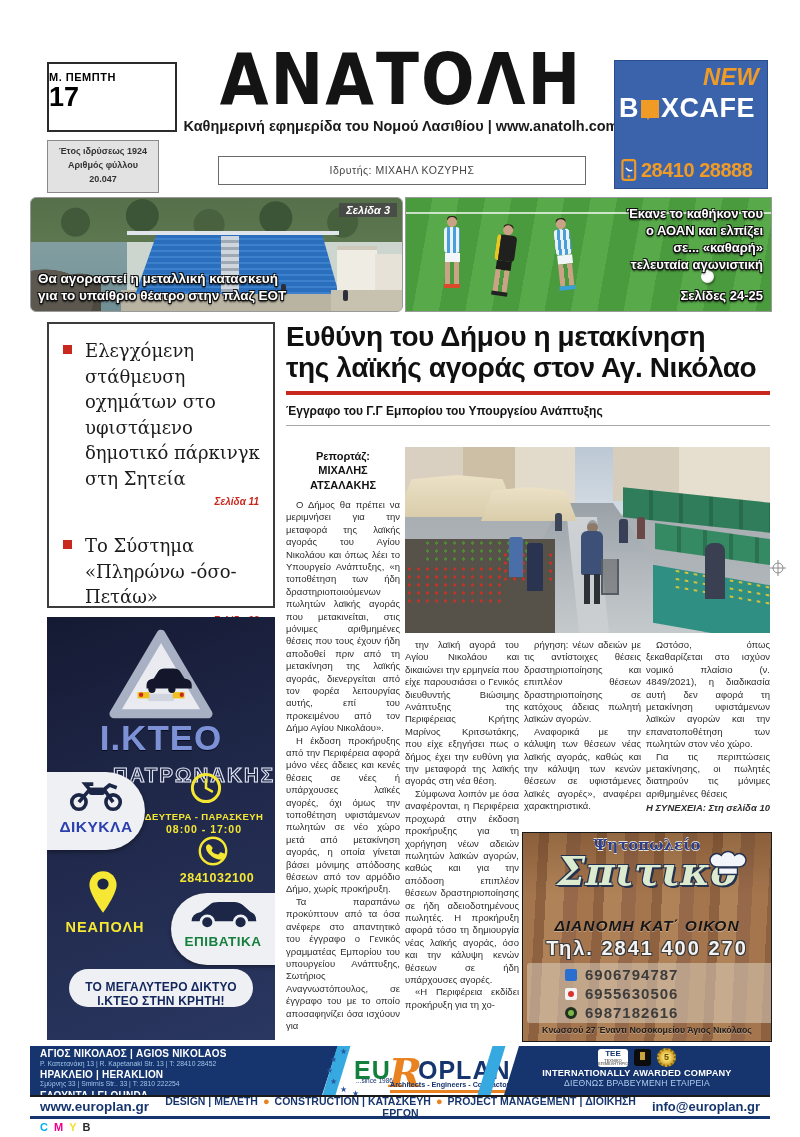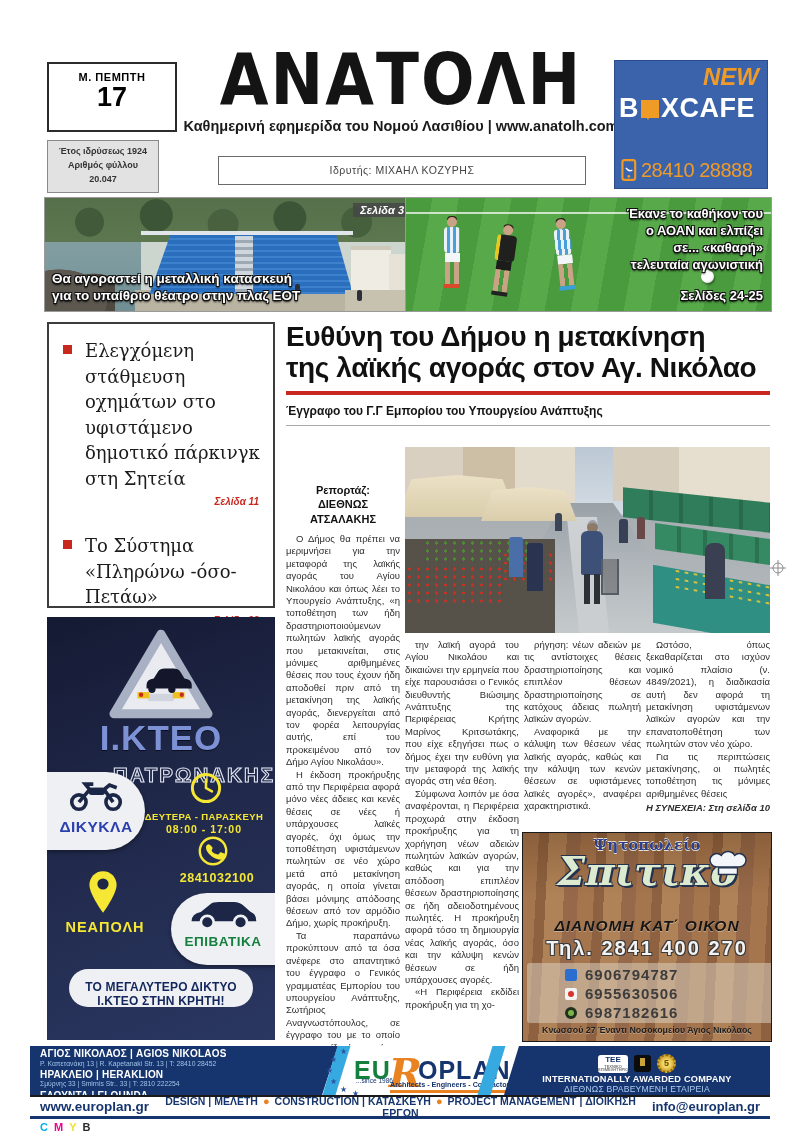"Μ. ΠΕΜΠΤΗ" .date-box { text-align: center -> none }
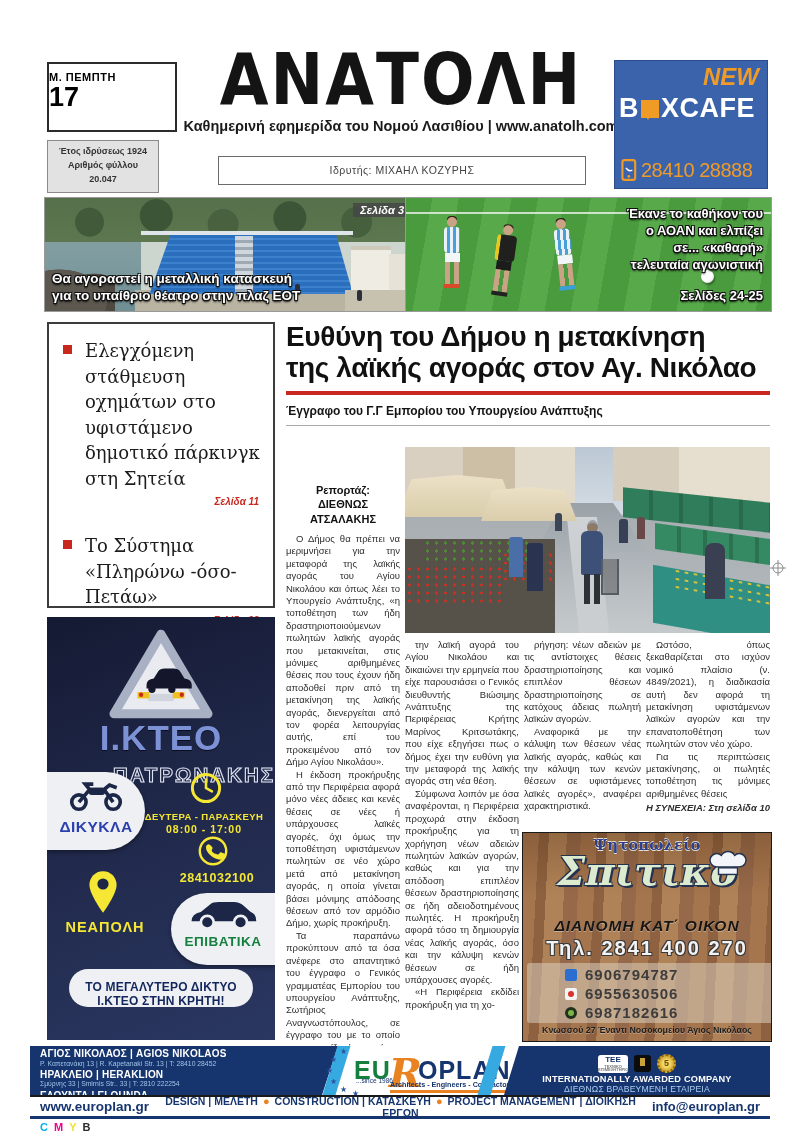"28410 28888" .boxcafe .phone-num { font-weight: 400 -> 700 }
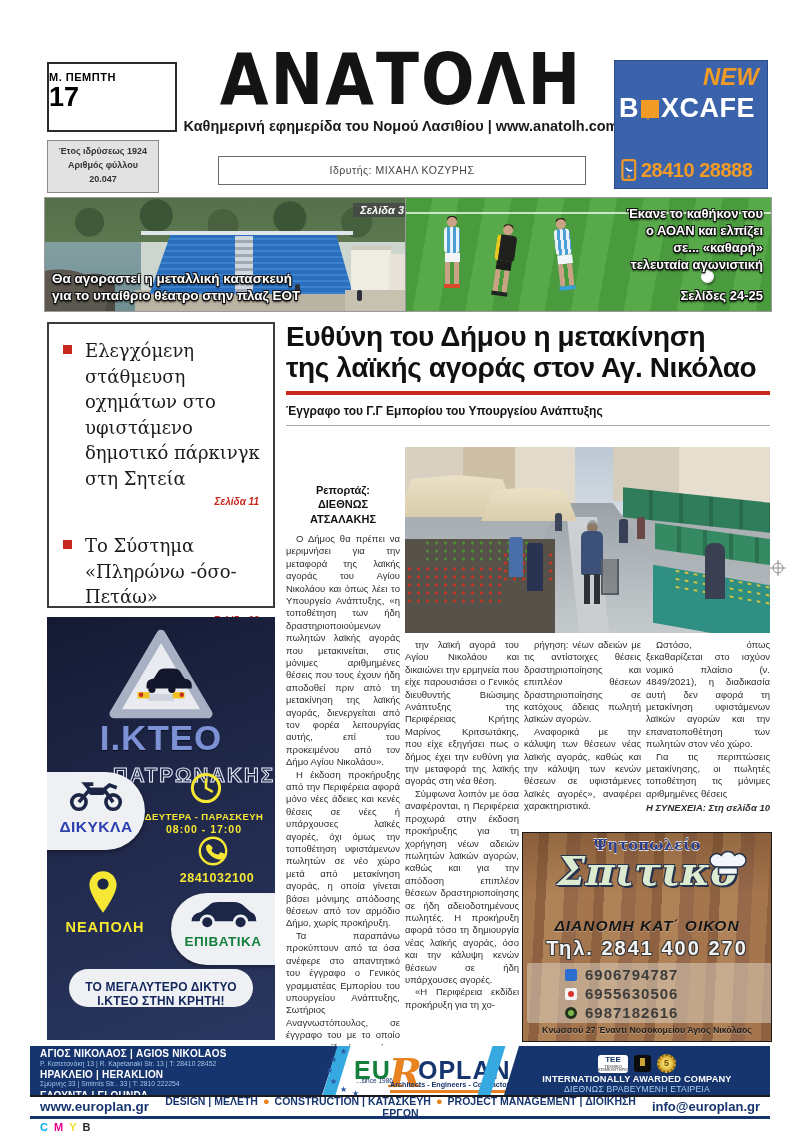"Σελίδα 3" .teaser-left { border-radius: none -> 6px; left: 44px -> 30px }
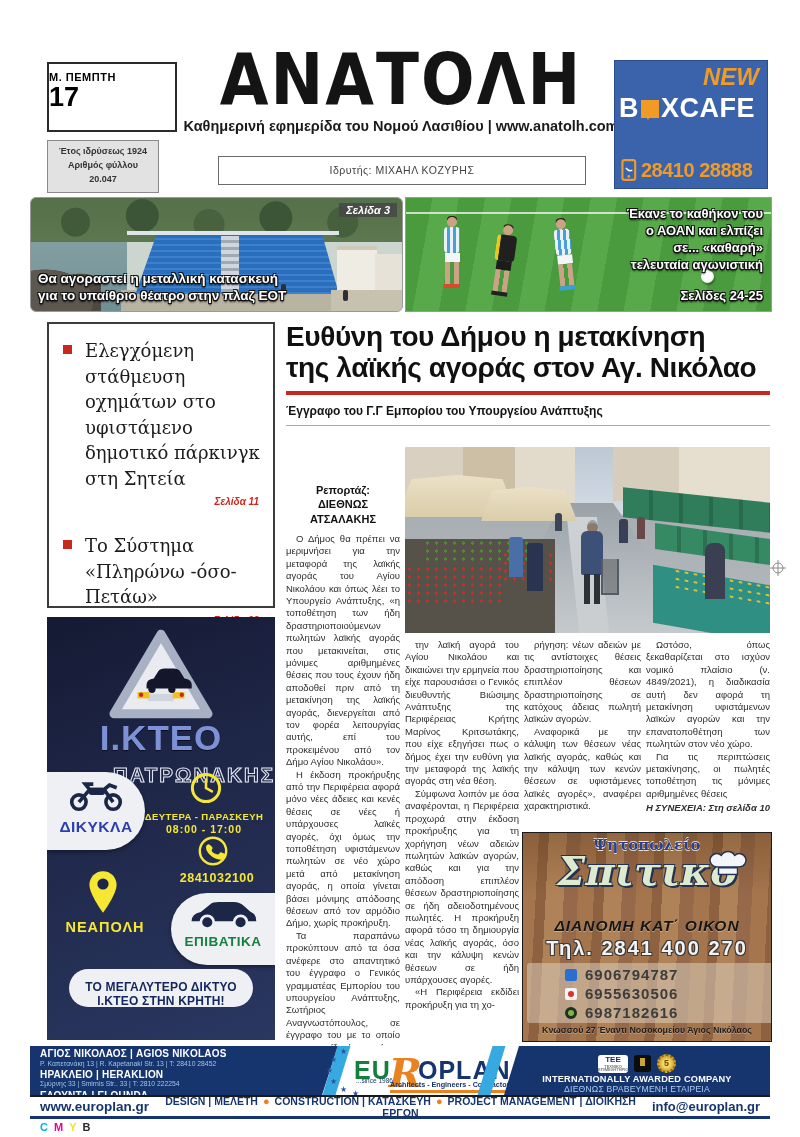"Ρεπορτάζ:" .col1 { margin-top: 34px -> none }
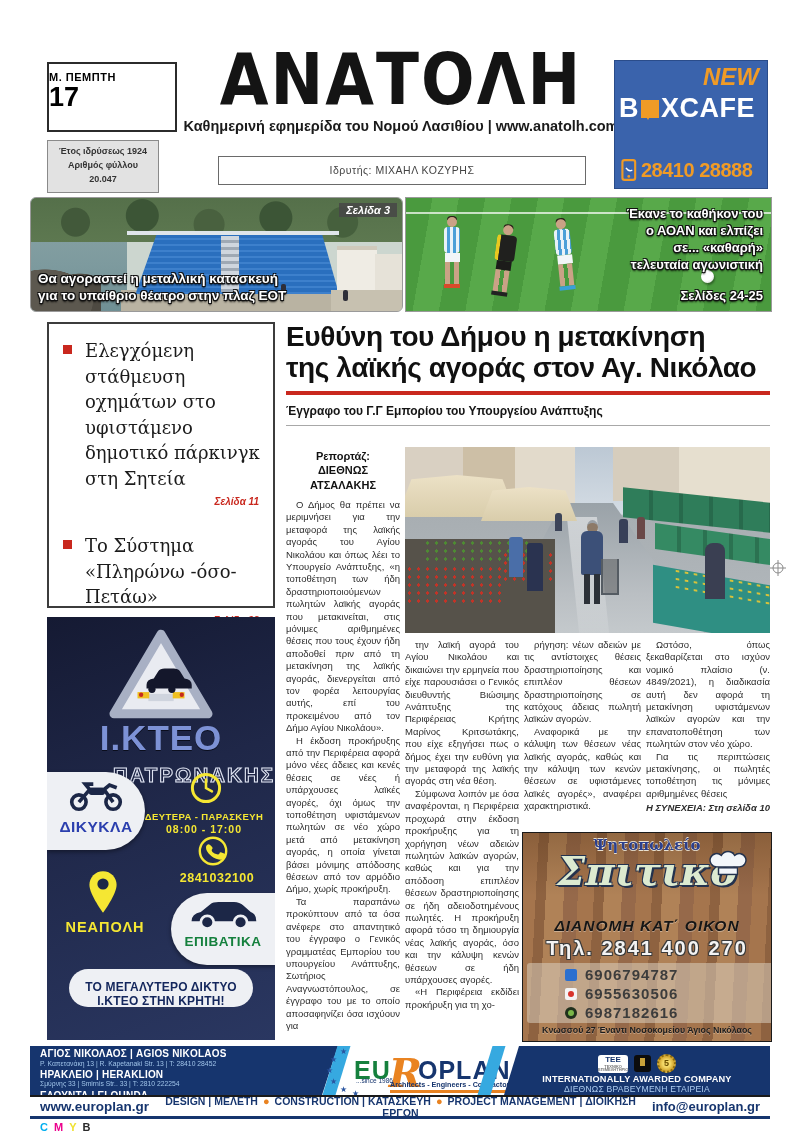"ΔΙΕΘΝΩΣ ΑΤΣΑΛΑΚΗΣ" div { text: ΔΙΕΘΝΩΣ -> ΜΙΧΑΛΗΣ }
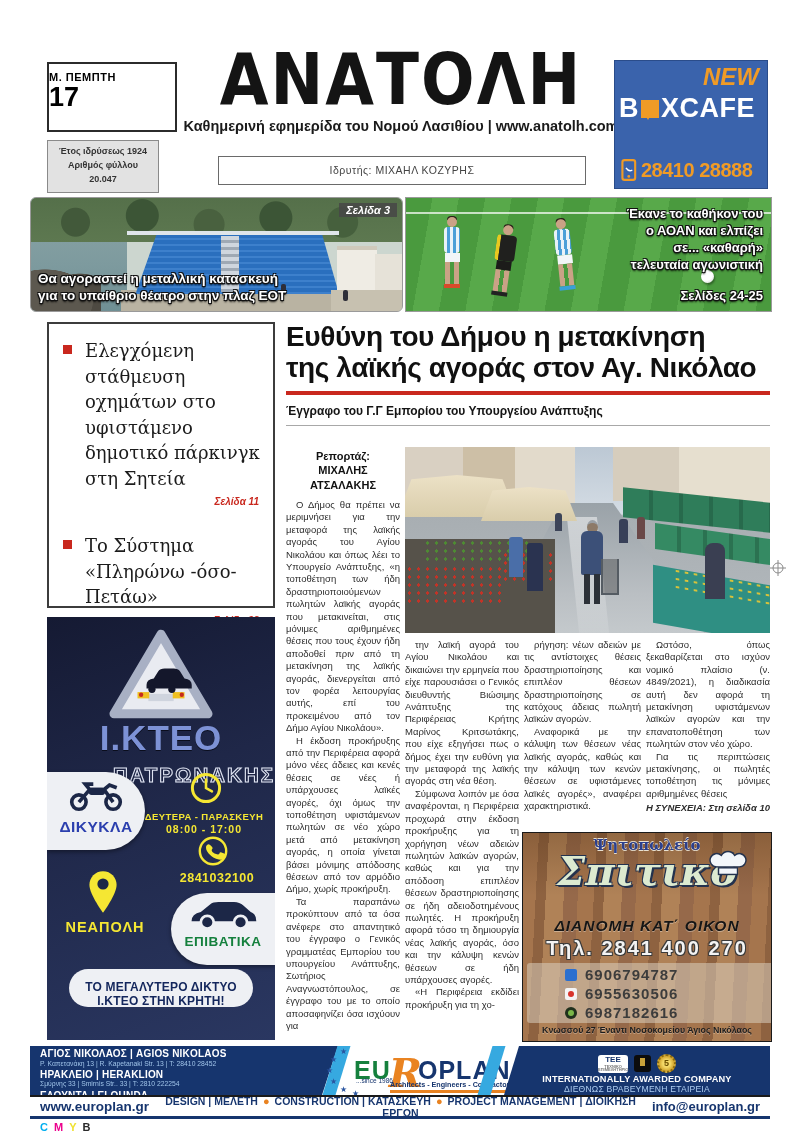"Για τις περιπτώσεις μετακίνησης, οι" p { text: τοποθέτηση -> διατηρούν }
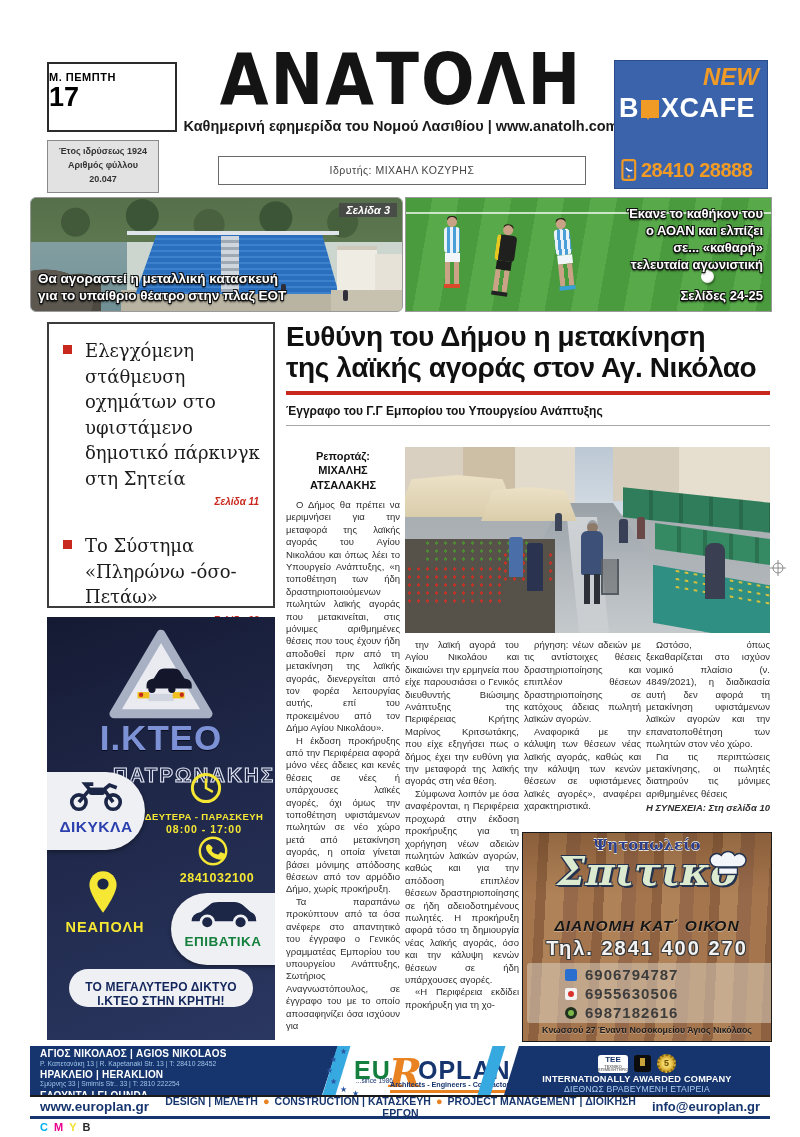"TEE" .eu-badges { margin-top: 8px -> 2px }
